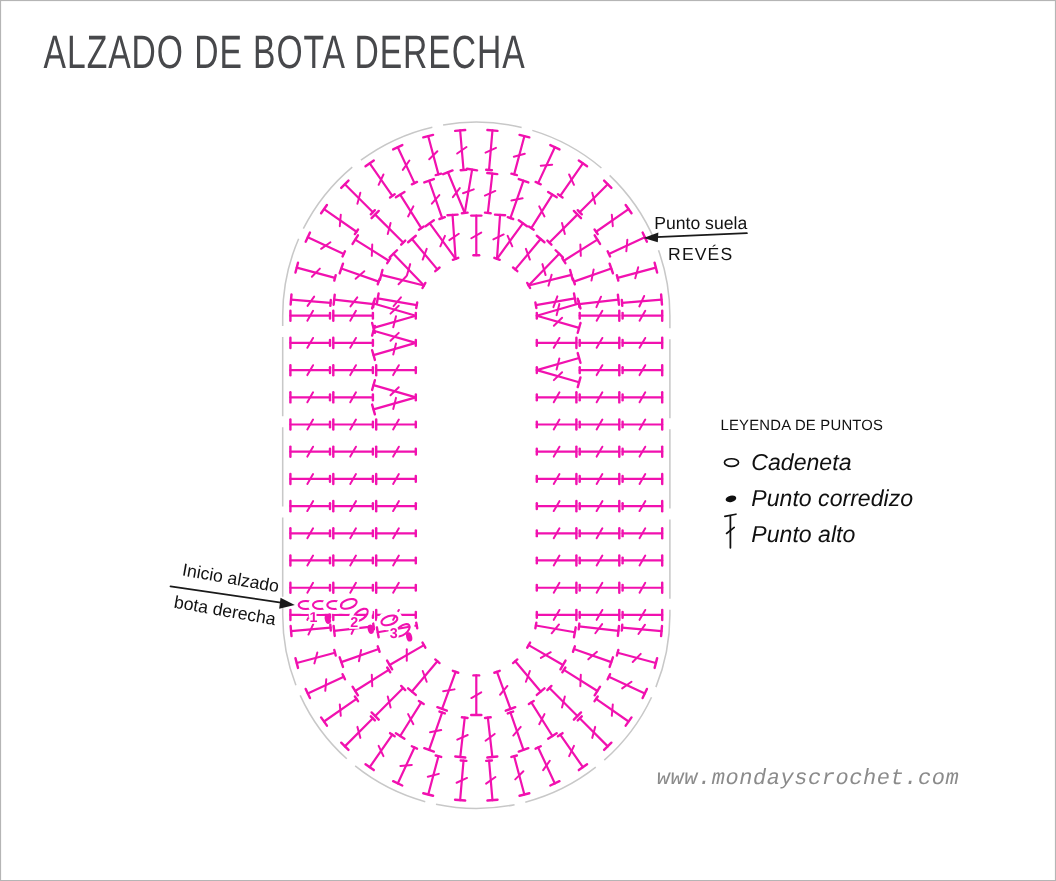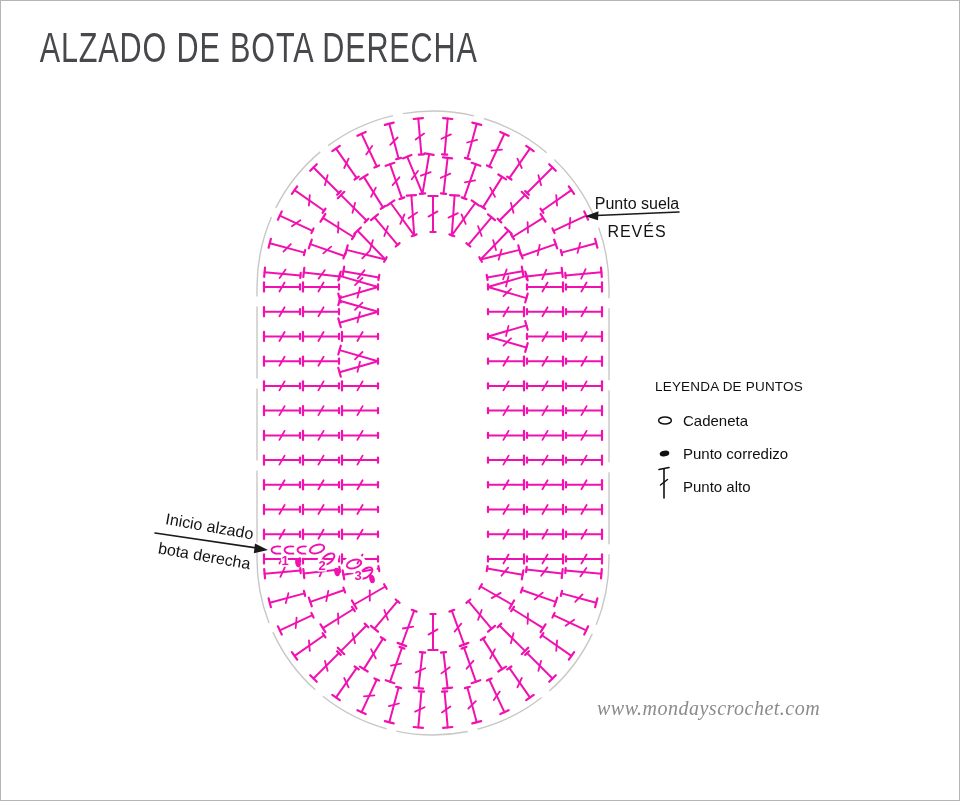"Cadeneta" .legend-label { font-size: 15px -> 21px; font-style: none -> italic }
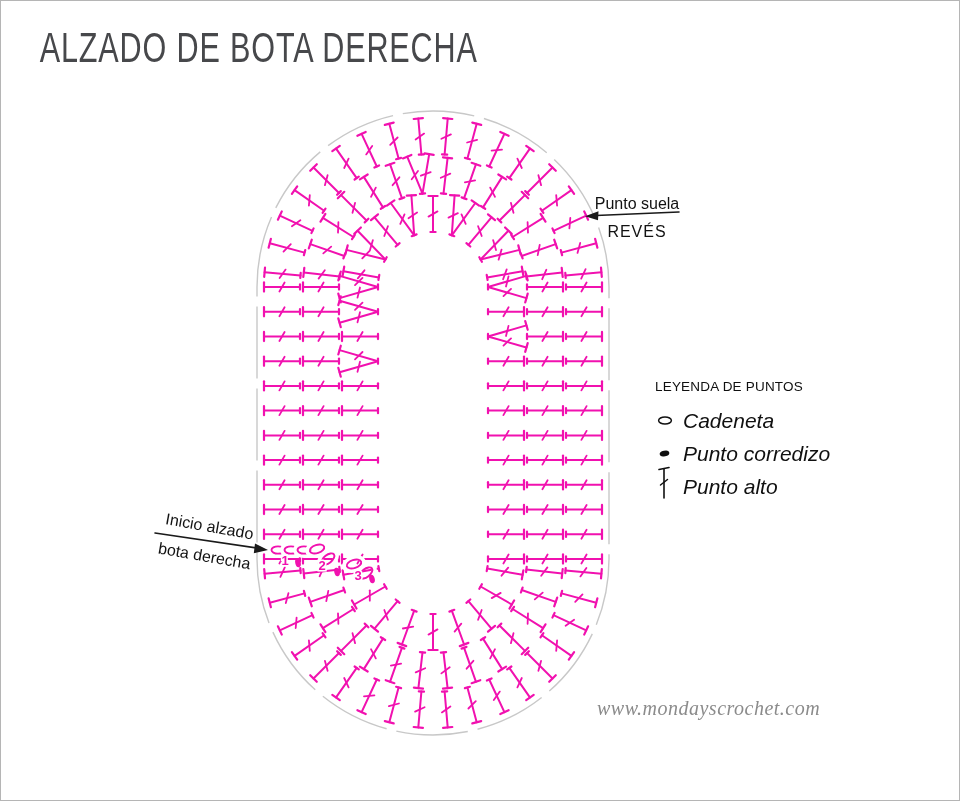"www.mondayscrochet.com" .watermark { font-family: Liberation Serif, serif -> Liberation Mono, monospace }
